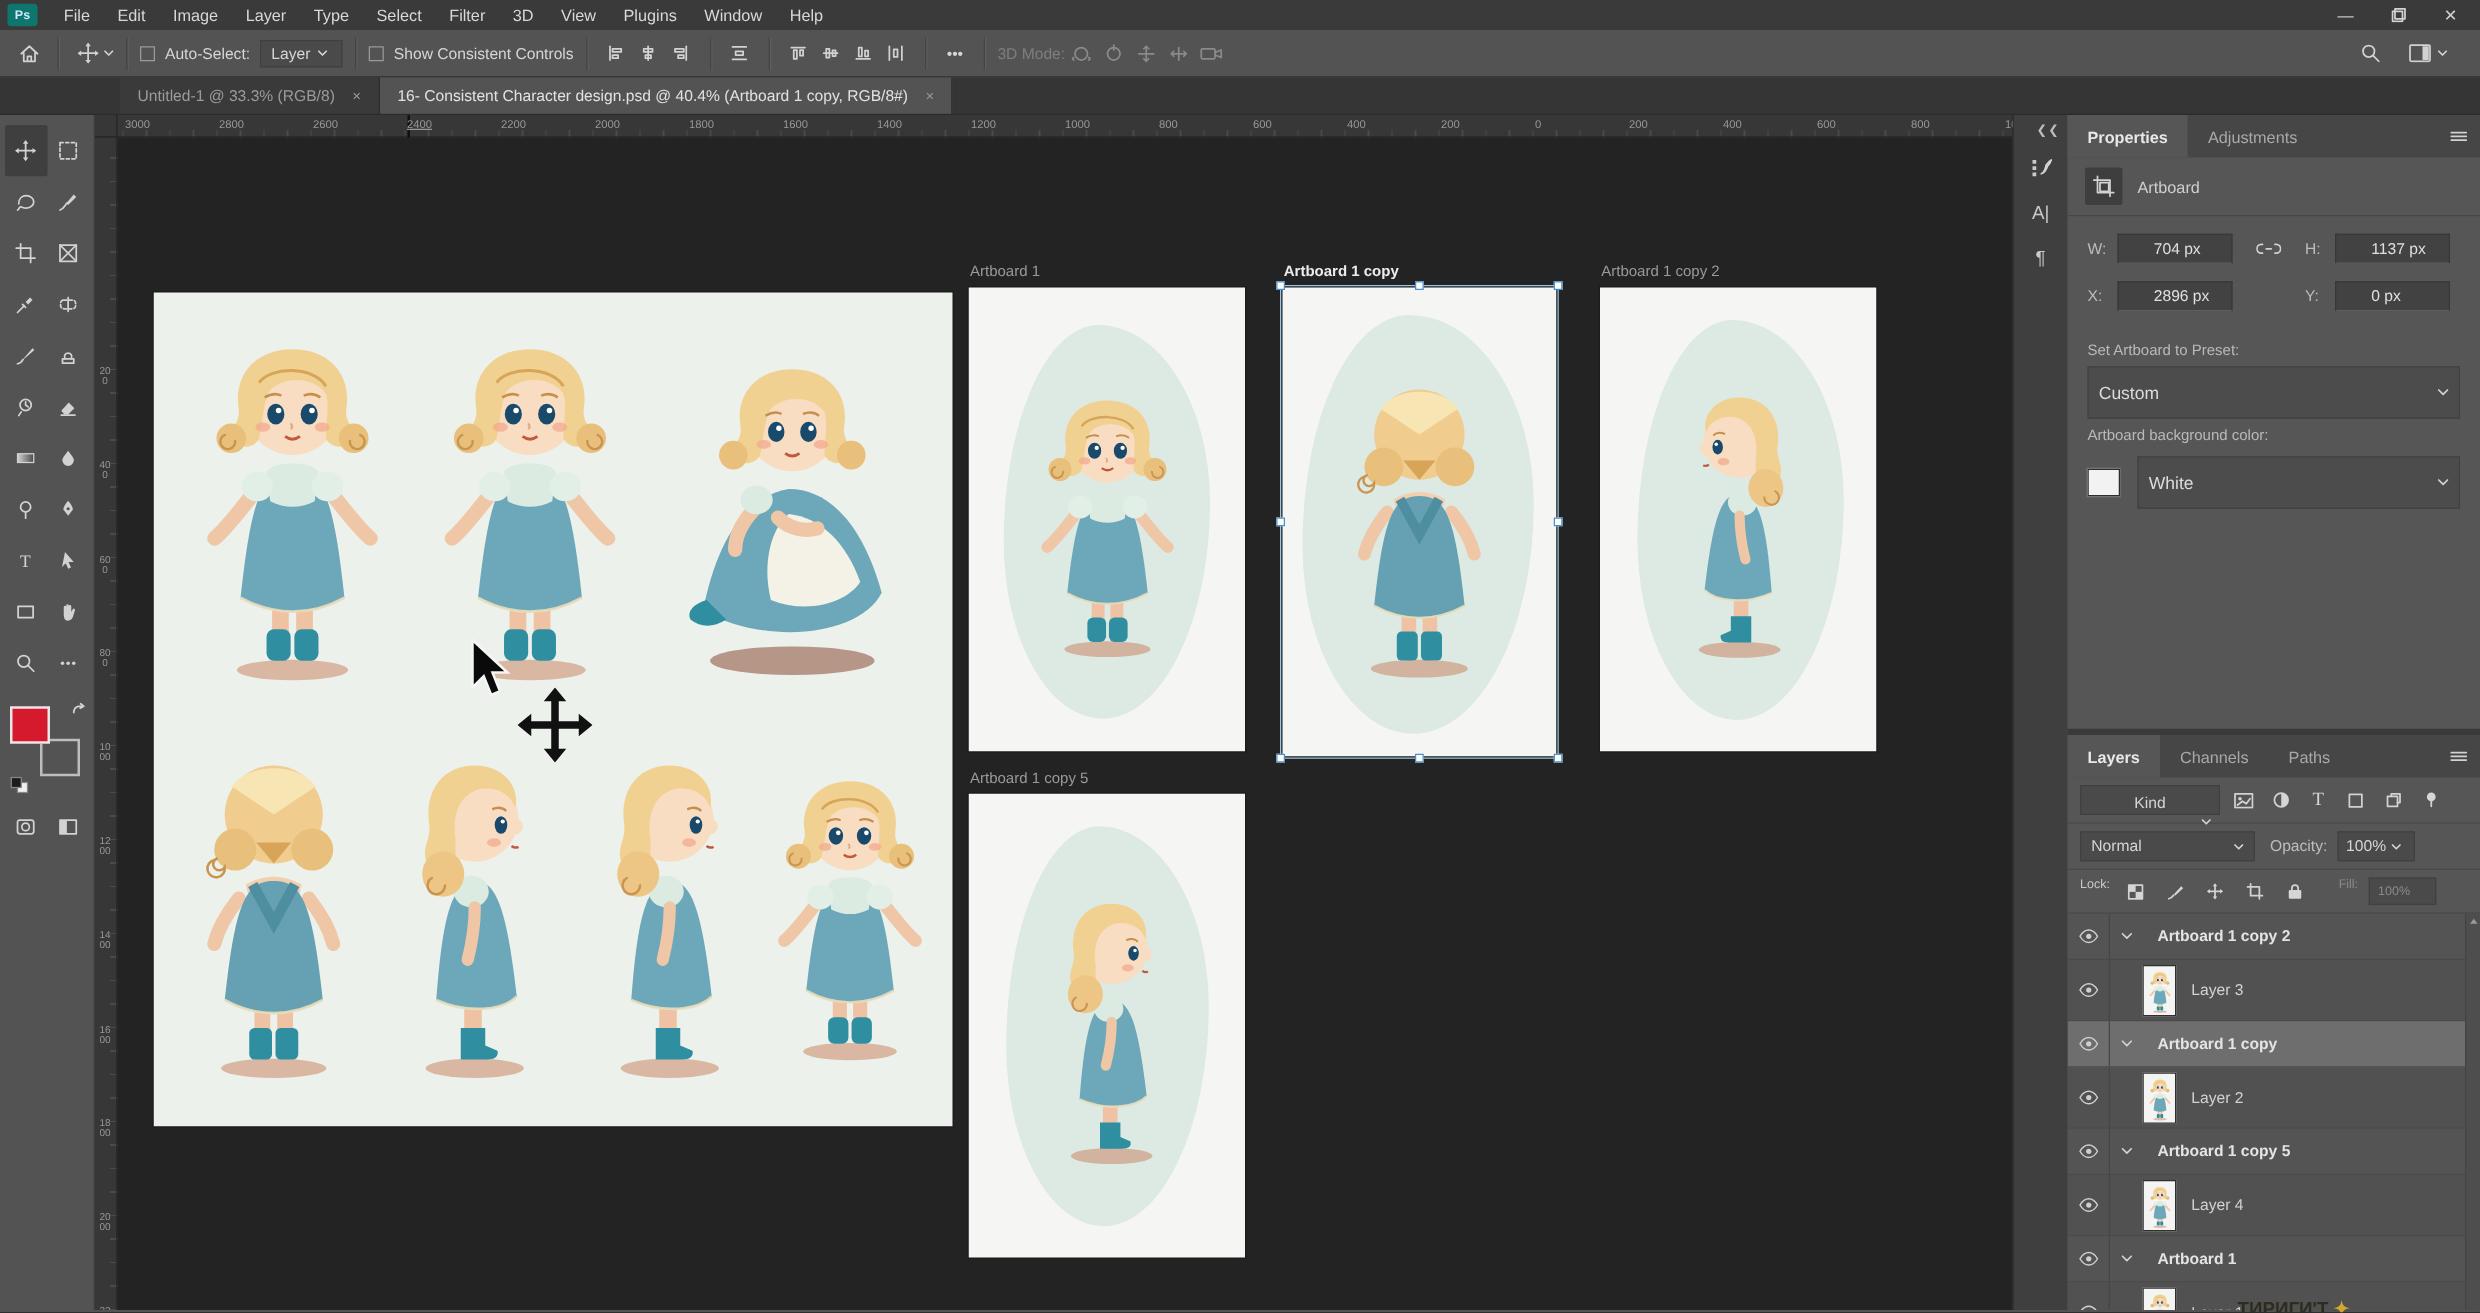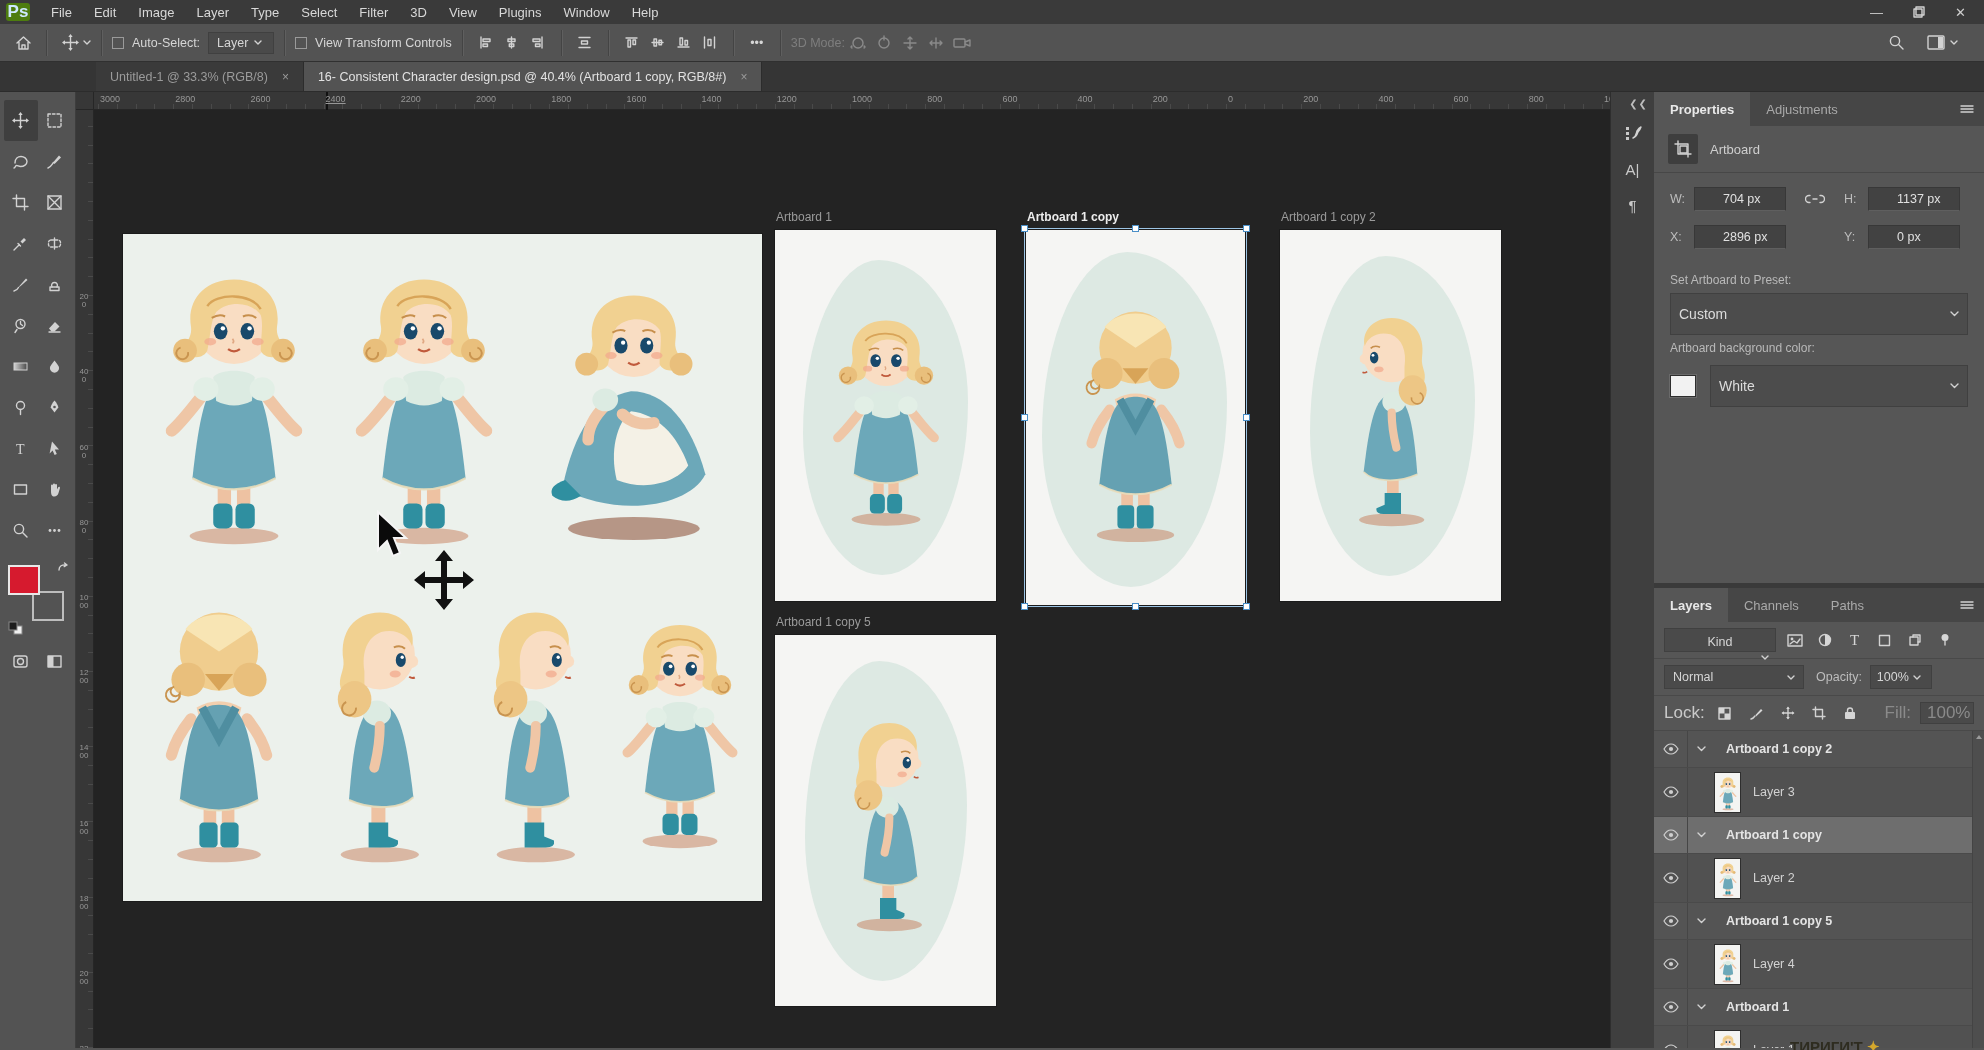"Ps" .ps-logo { background: #4d7c0f -> #0f766e; font-size: 17px -> 10px }
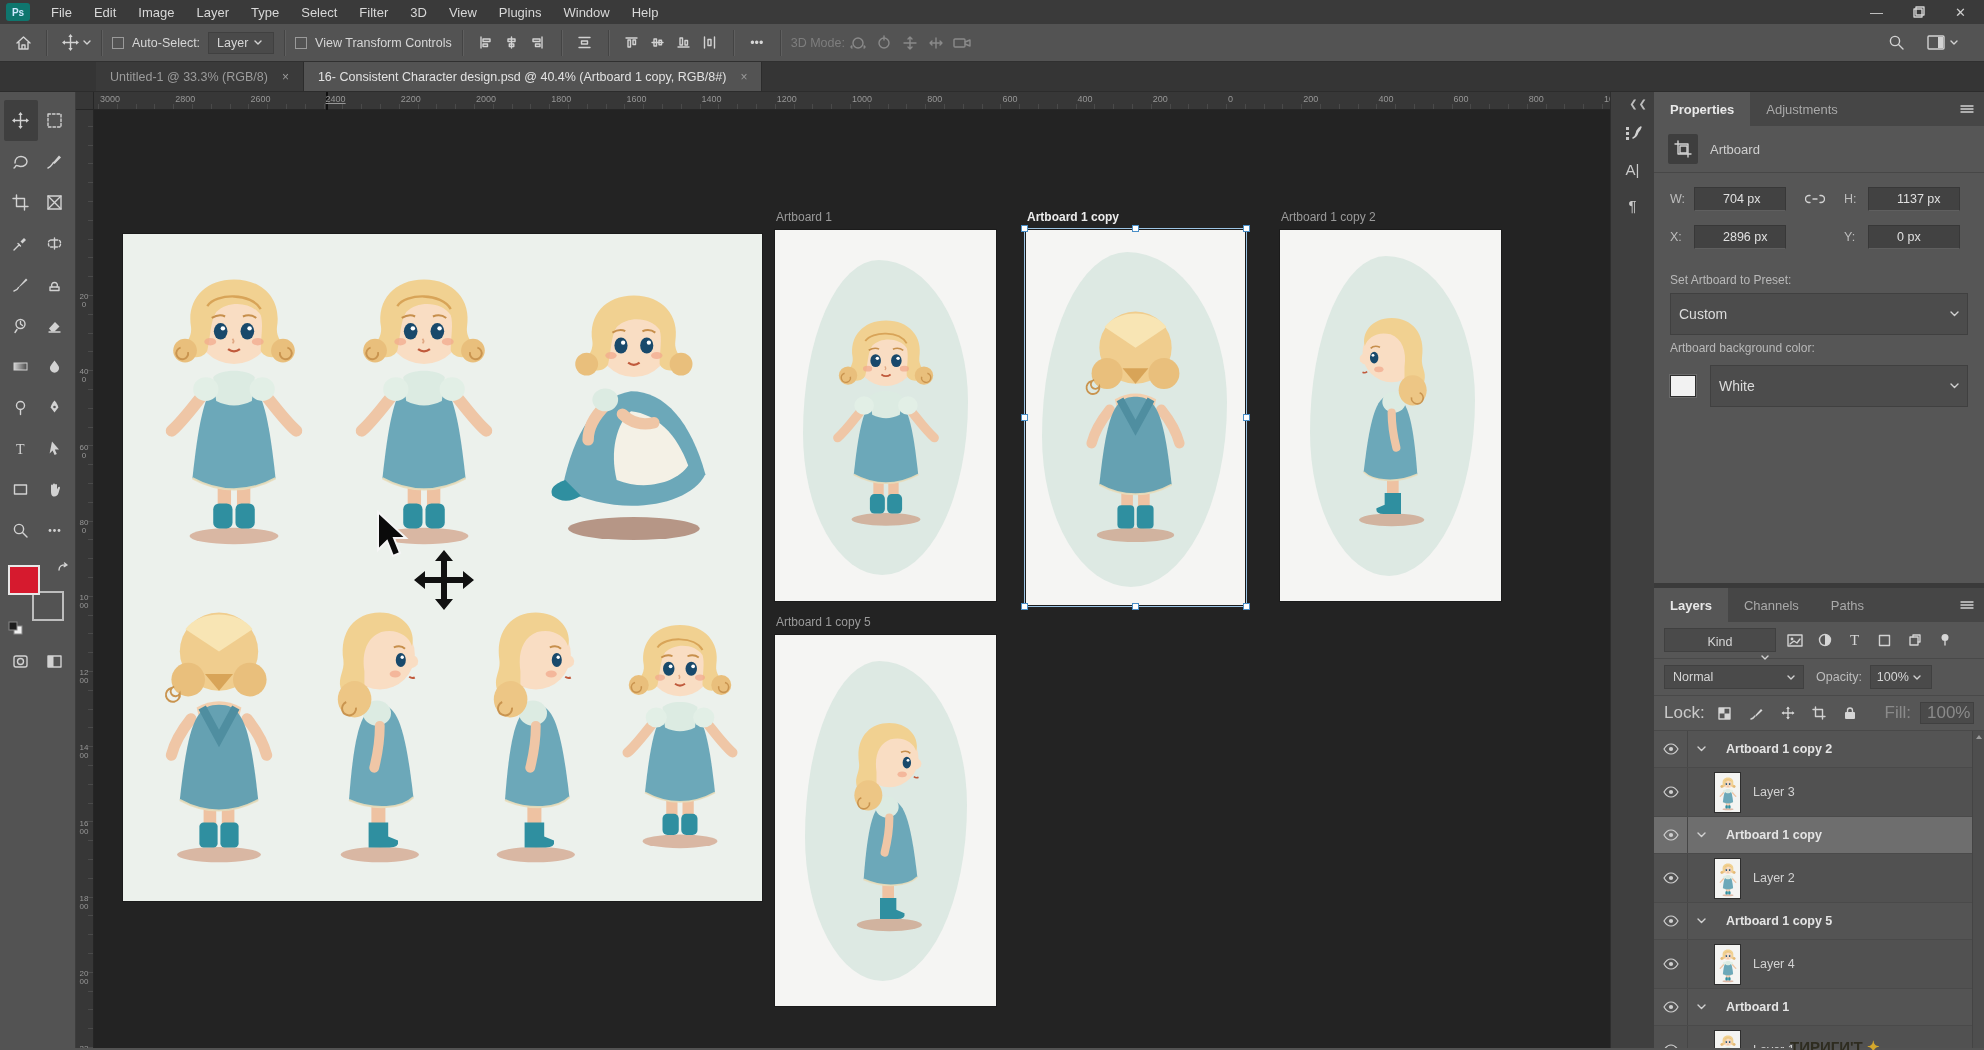"View Transform Controls" span { text: View Transform -> Show Consistent }
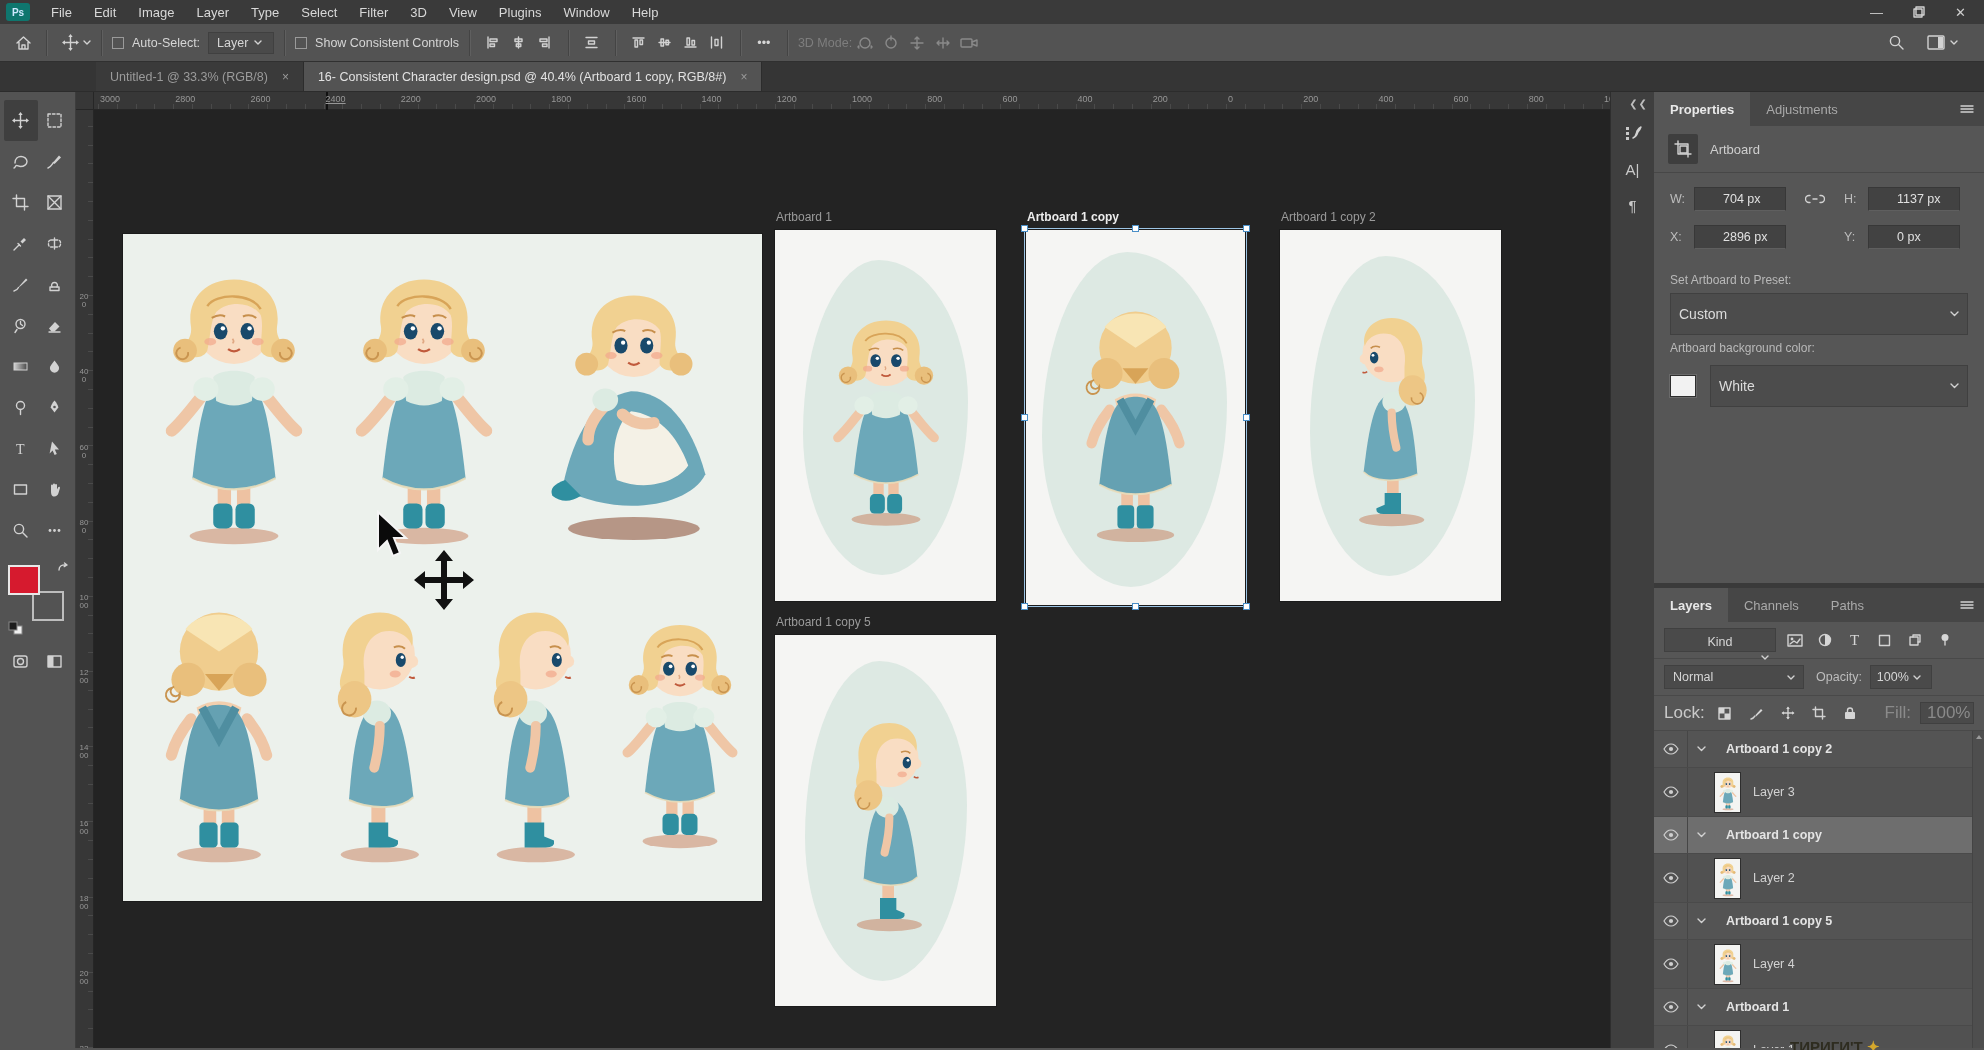"Lock:" .llock { align-items: center -> none; font-size: 17px -> 10px }
